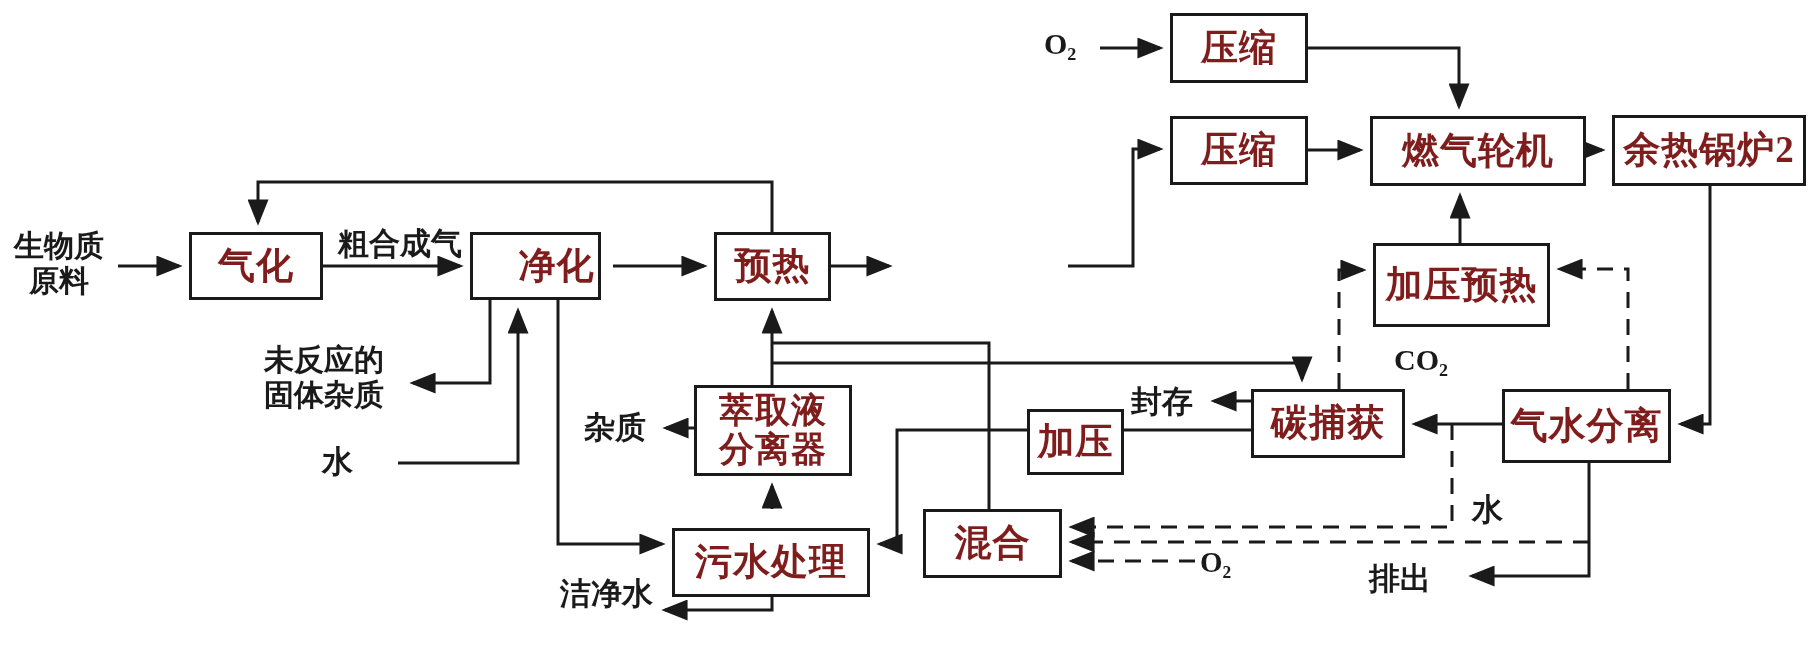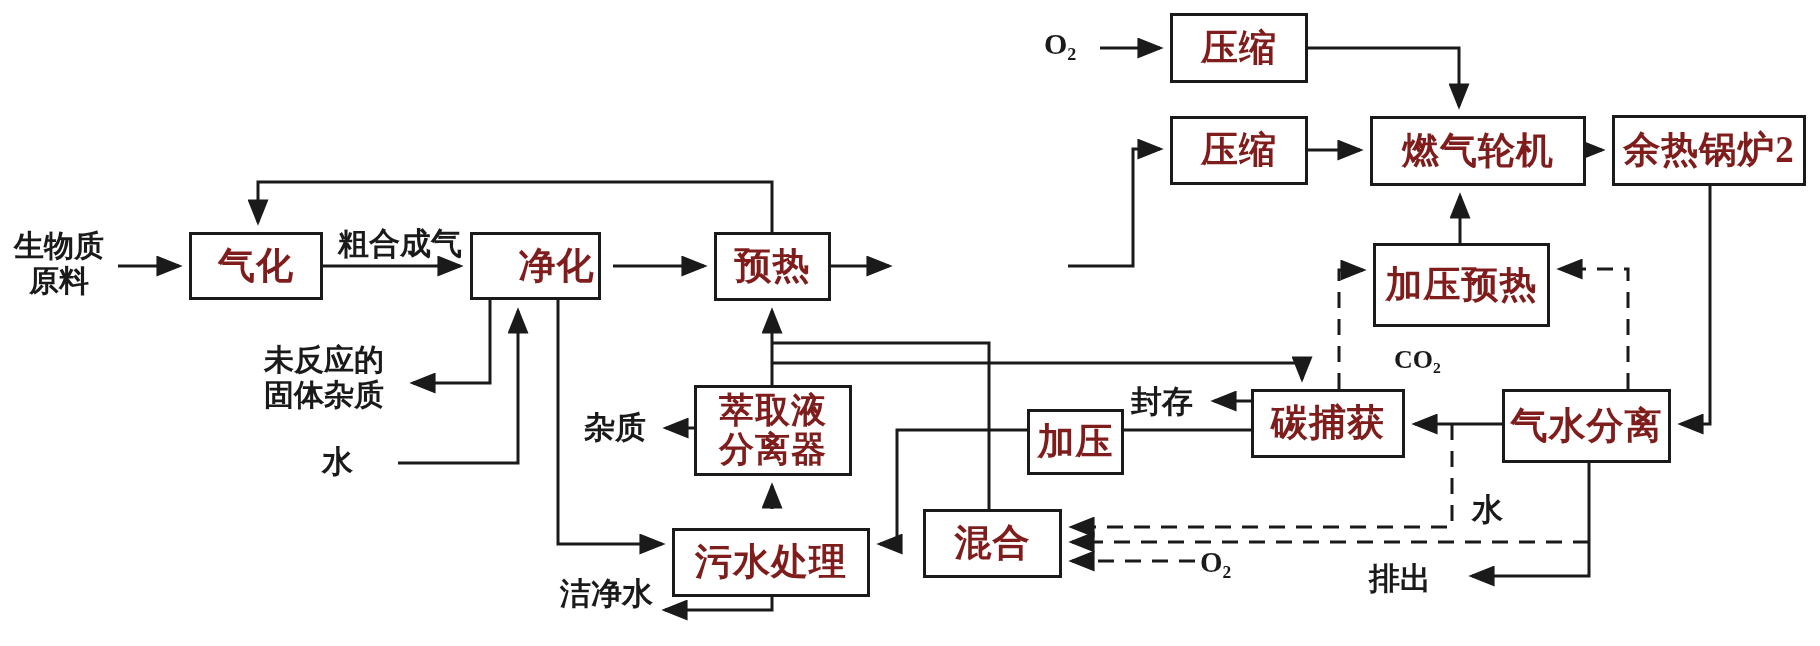"CO₂" #l-co2 { font-size: 26px -> 30px }
